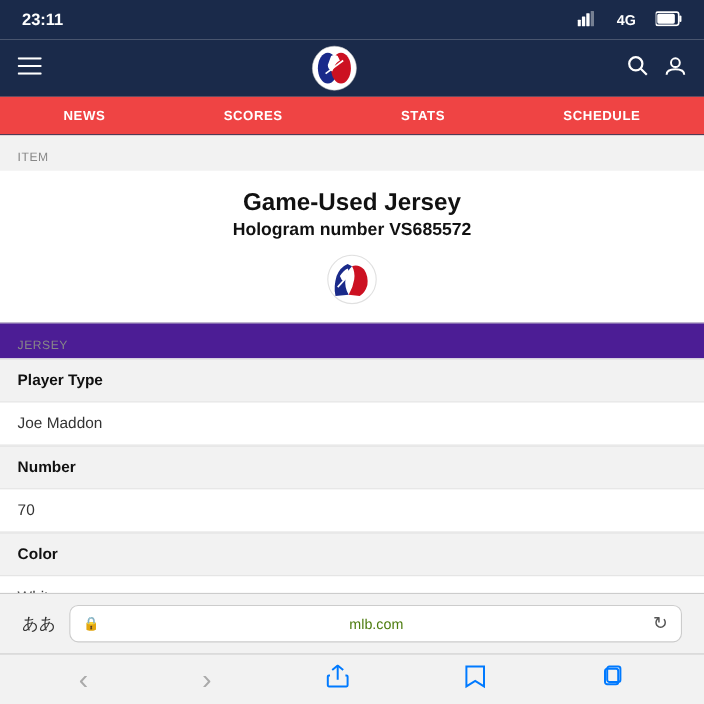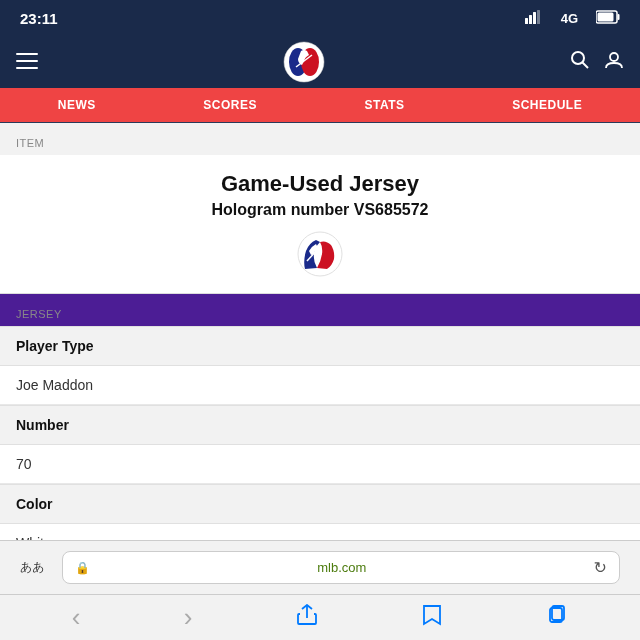"ああ" .browser-lang { font-size: 12px -> 15px }
